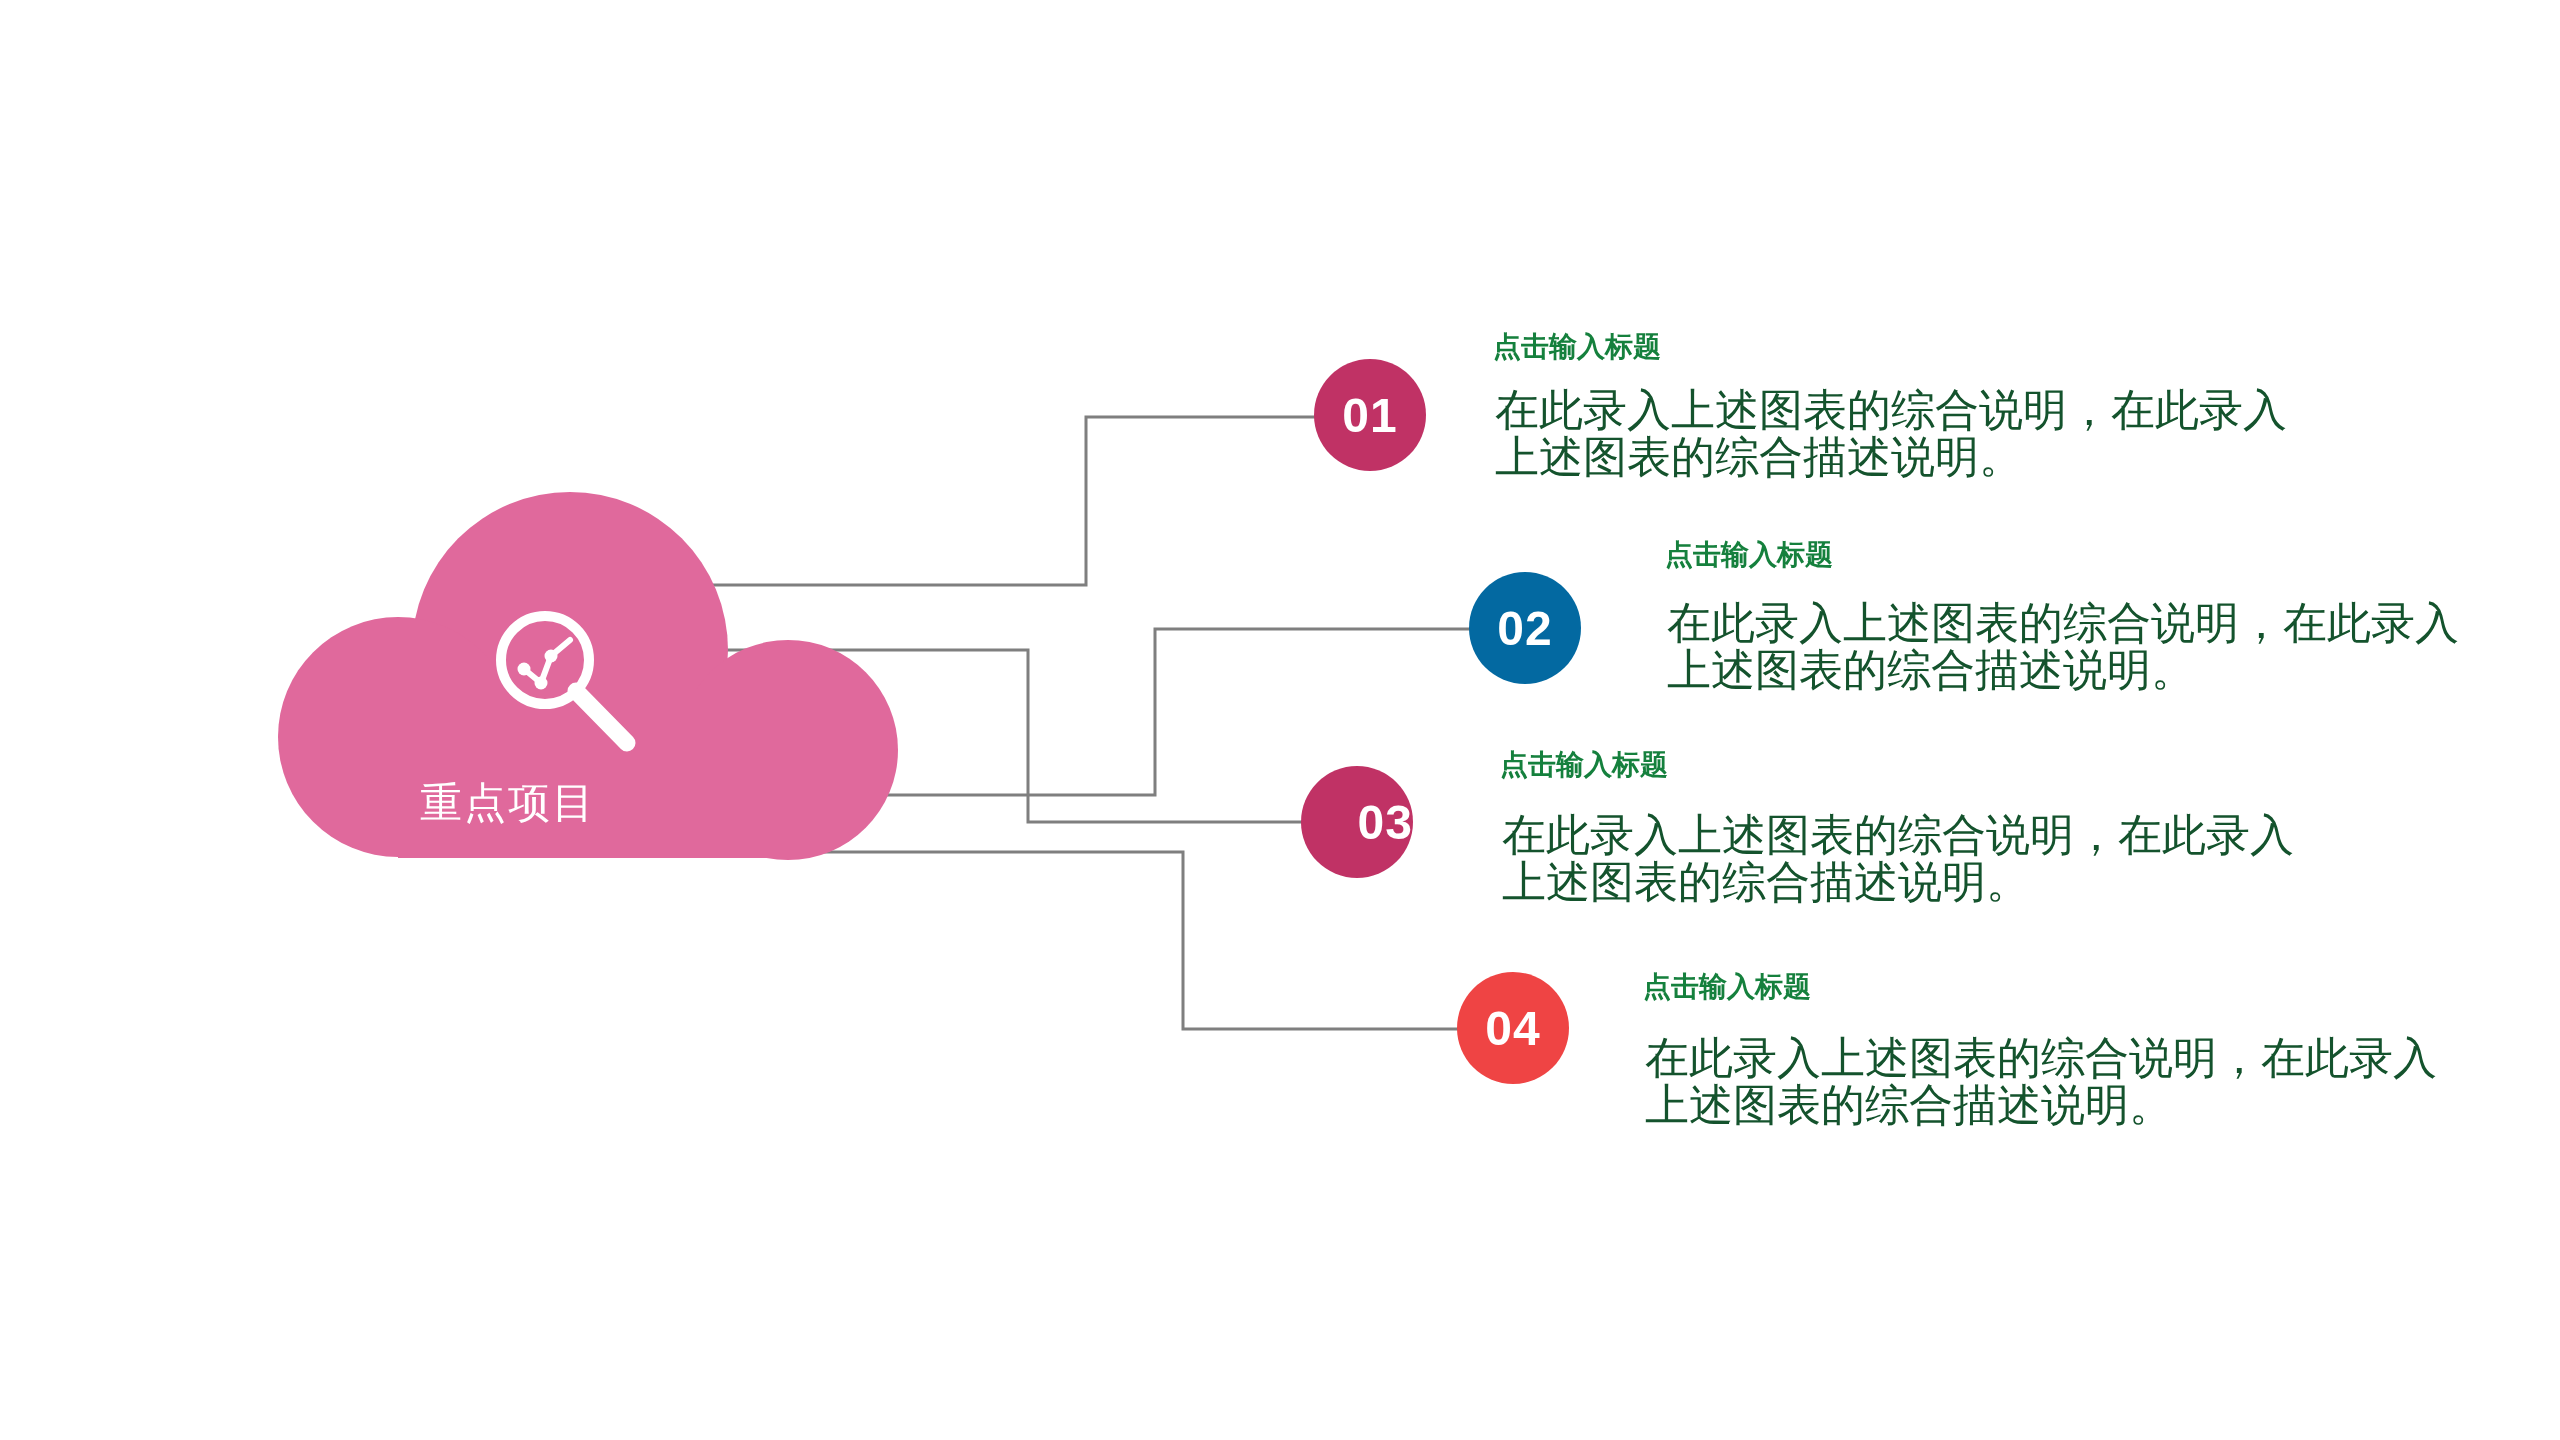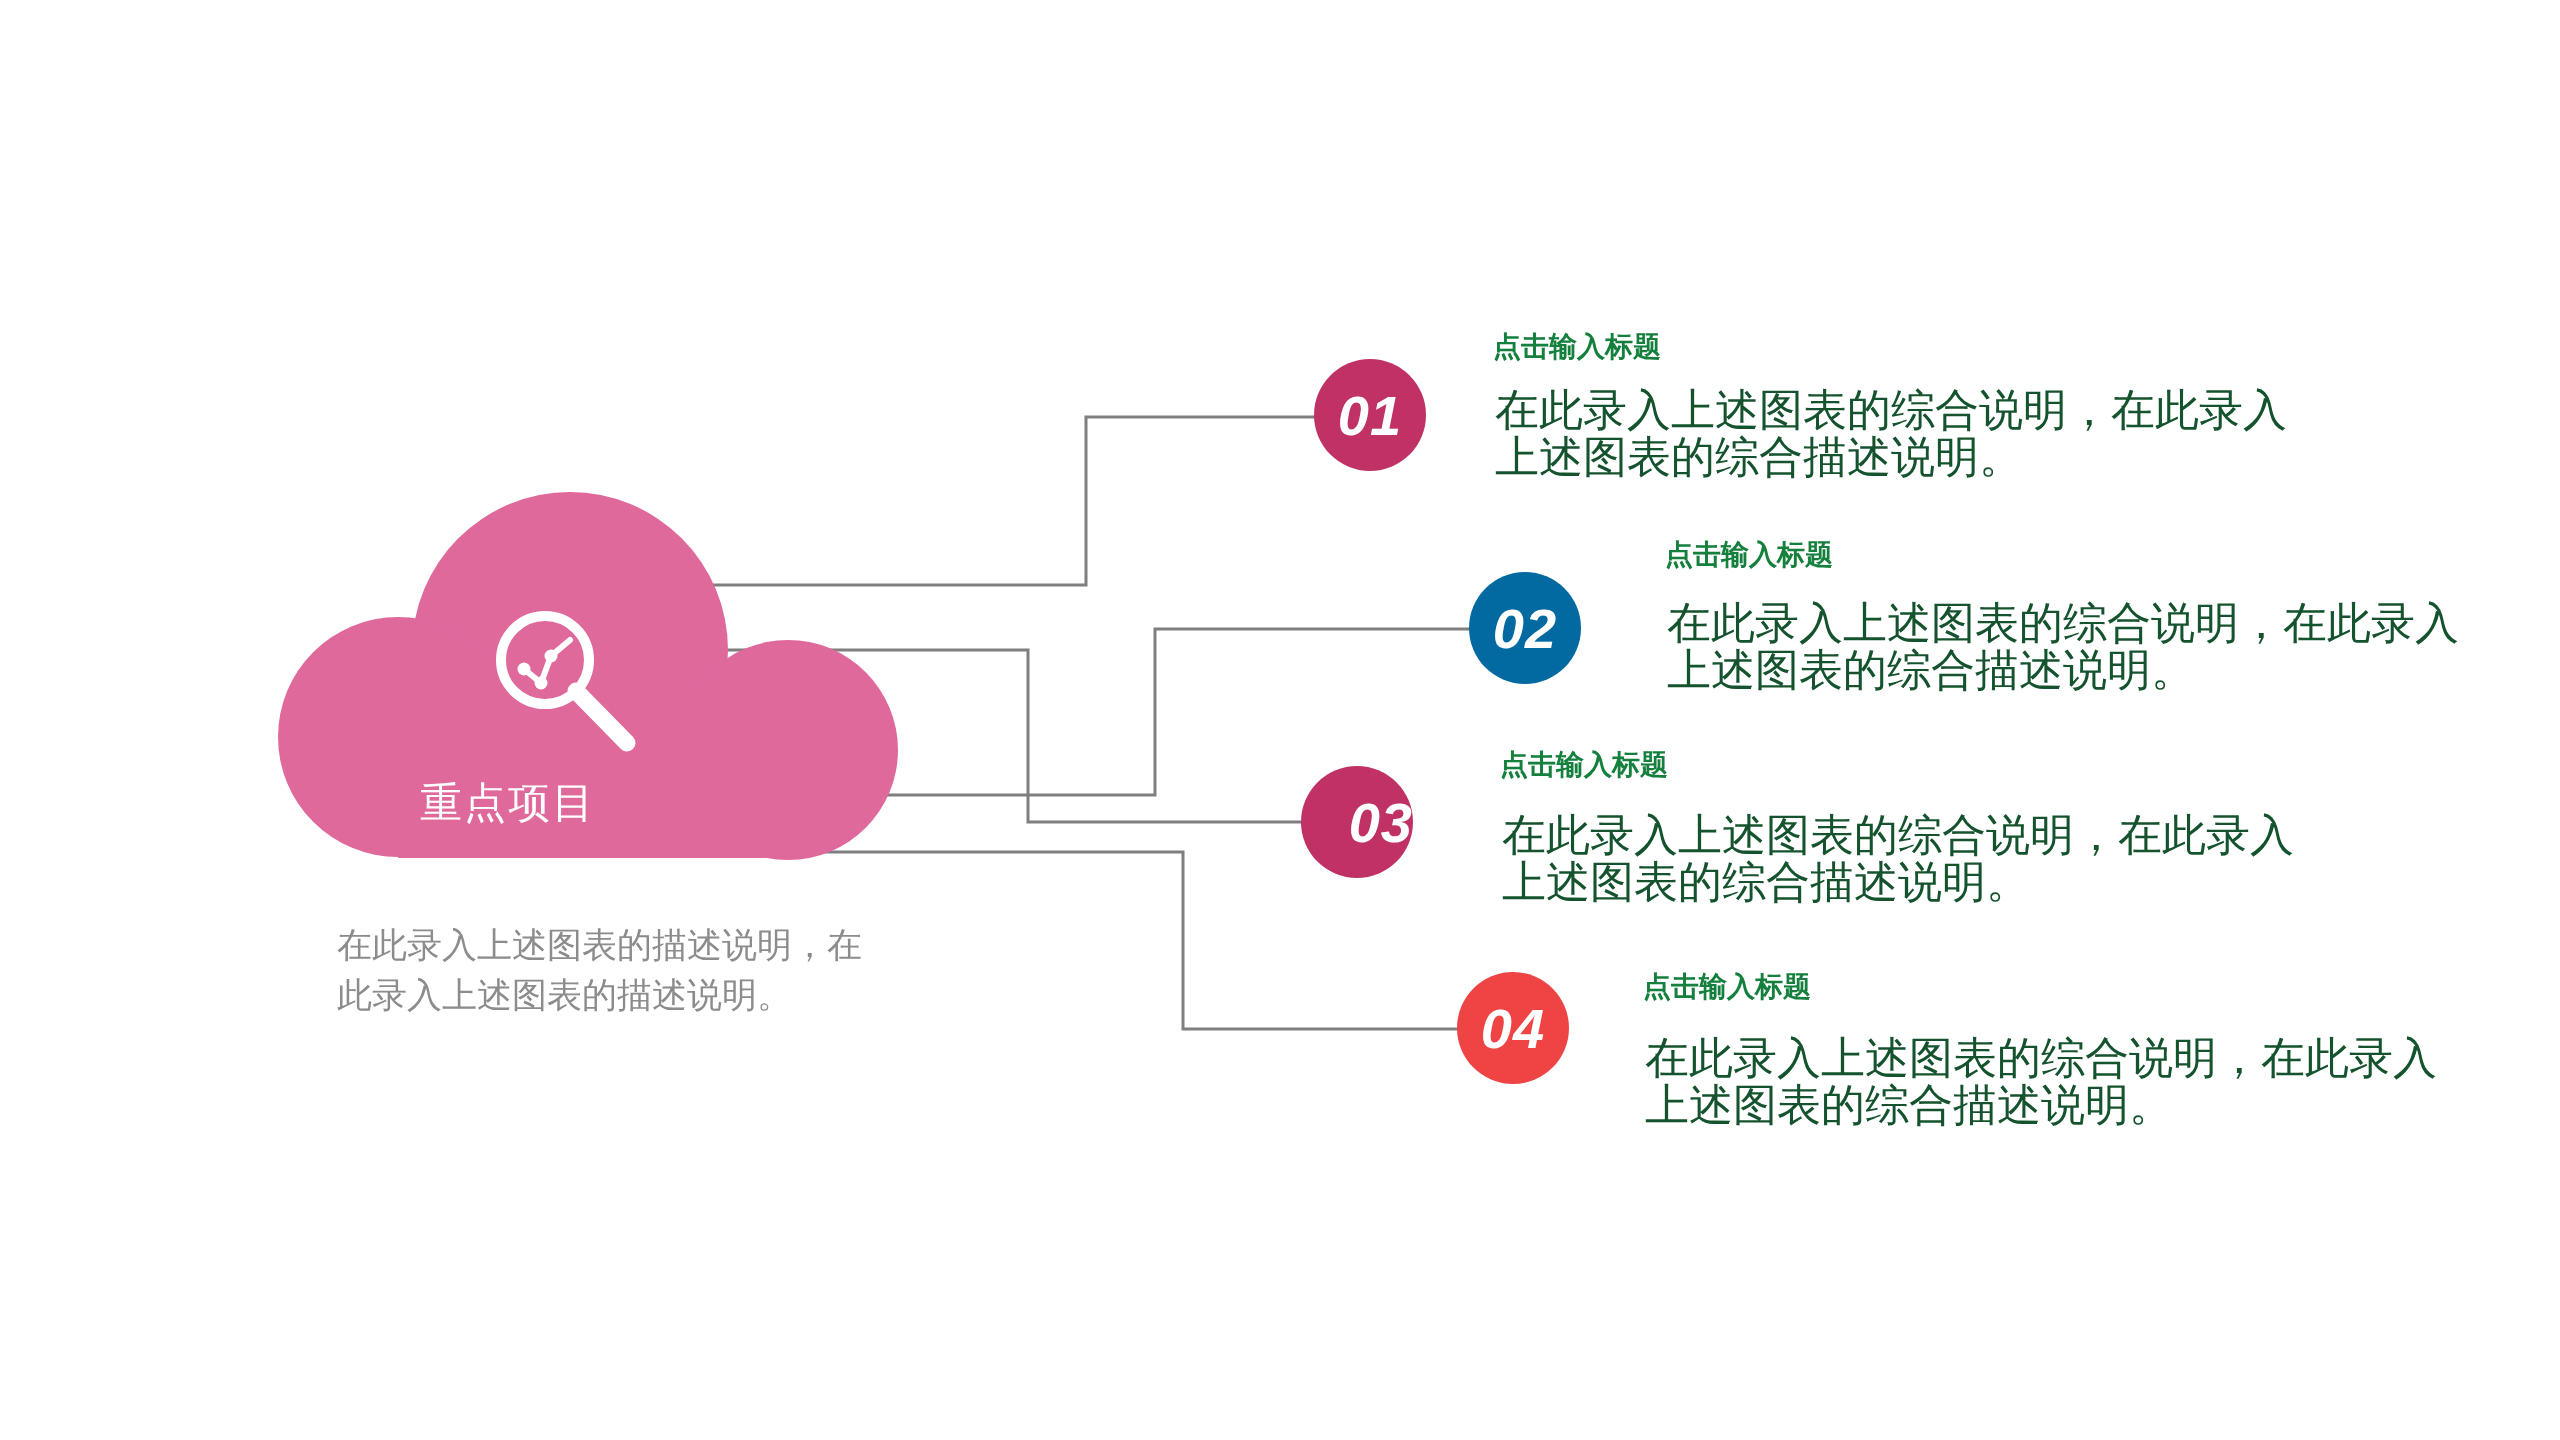"01" .num-circle { font-size: 56px -> 48px; font-style: italic -> none }
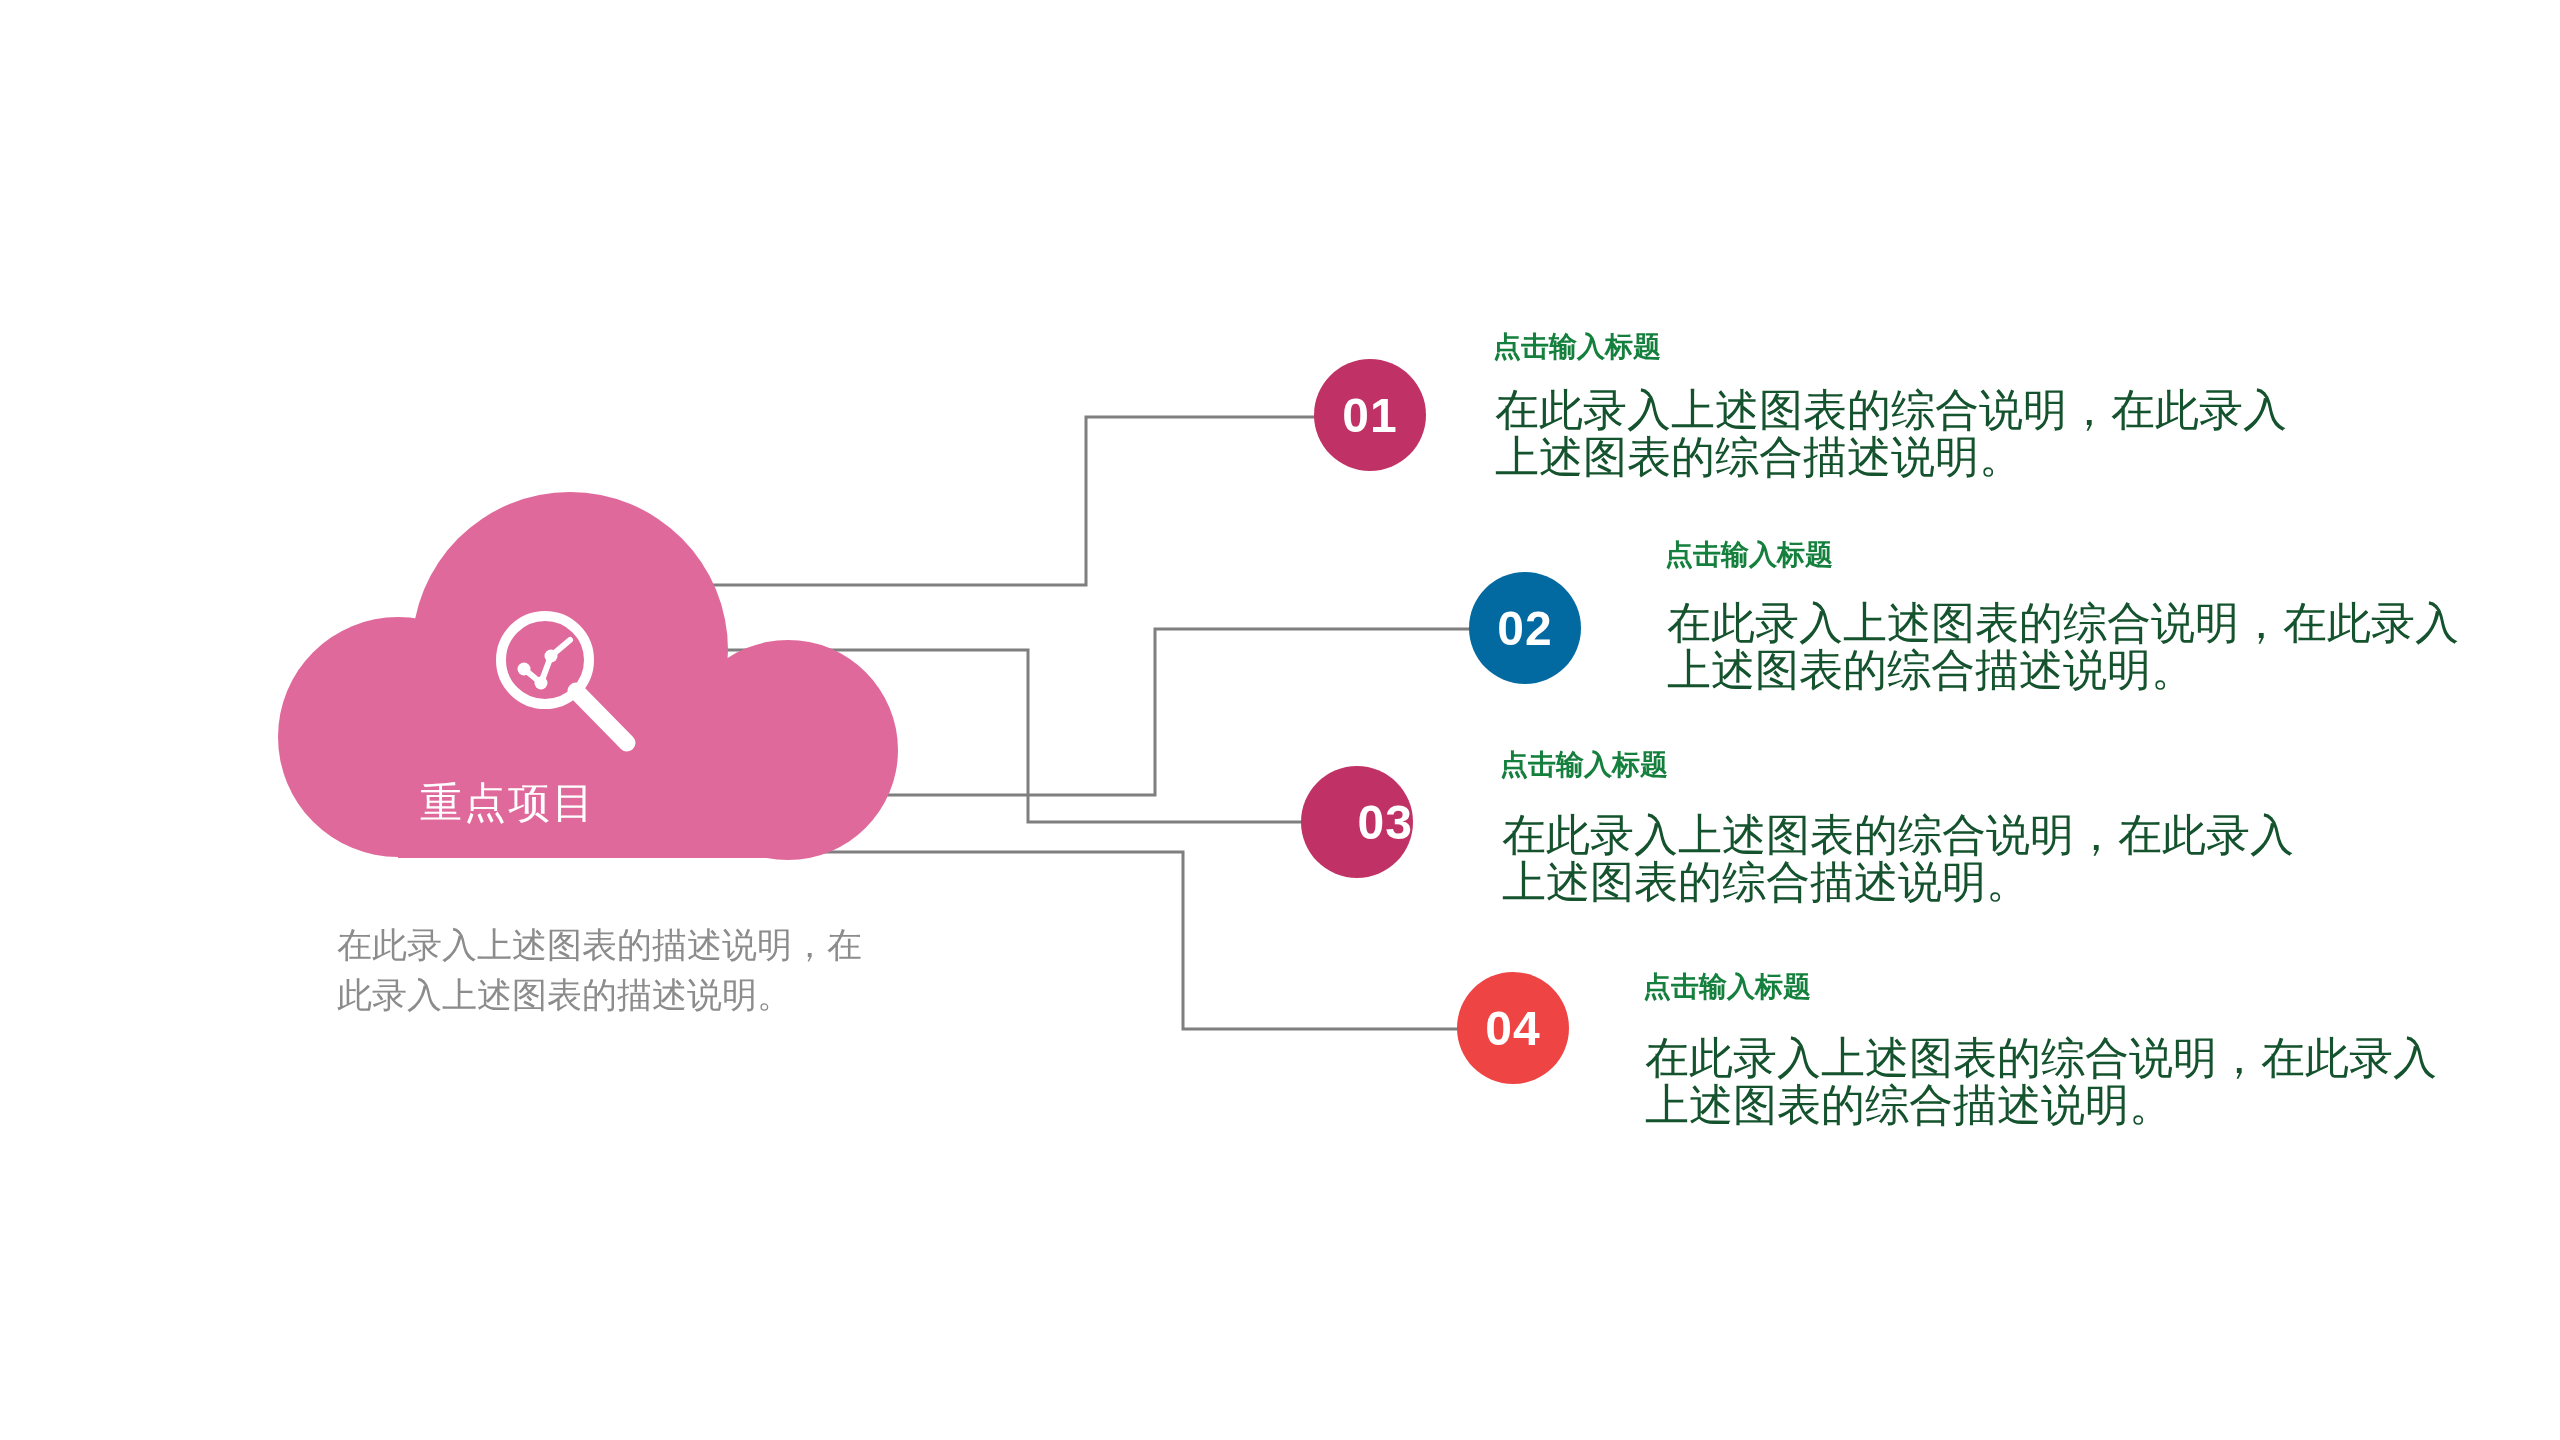"在此录入上述图表的描述说明，在" div.cloud-desc { html: <div> <div>在此录入上述图表的描述说明，在</div> <div>此录入上述图表的描述说明。</div> </div> -> none }
